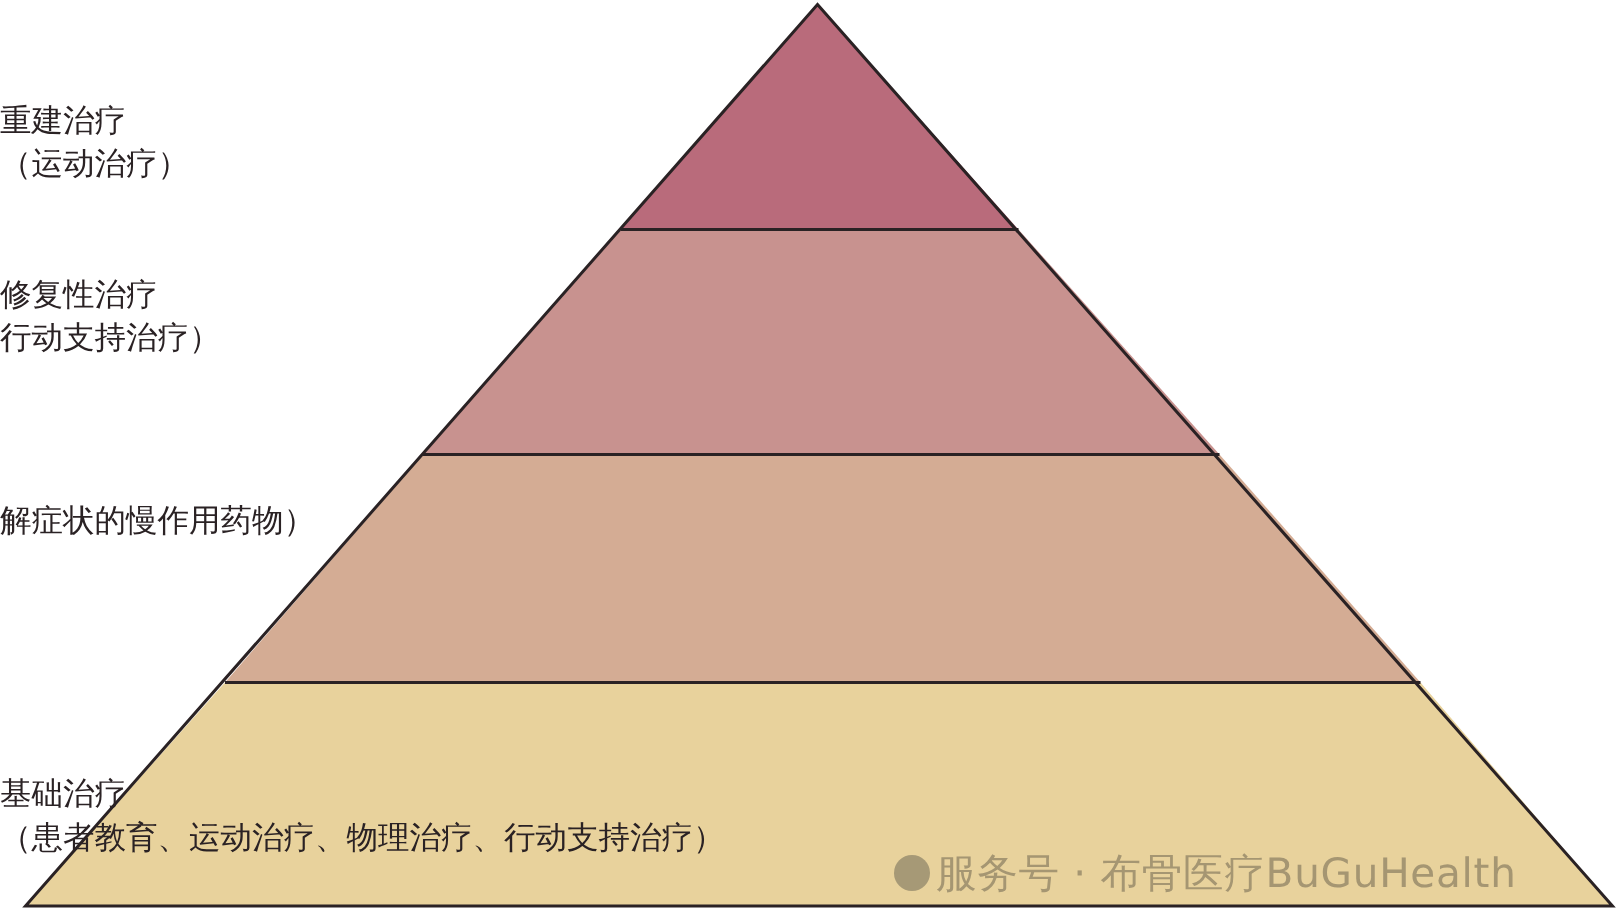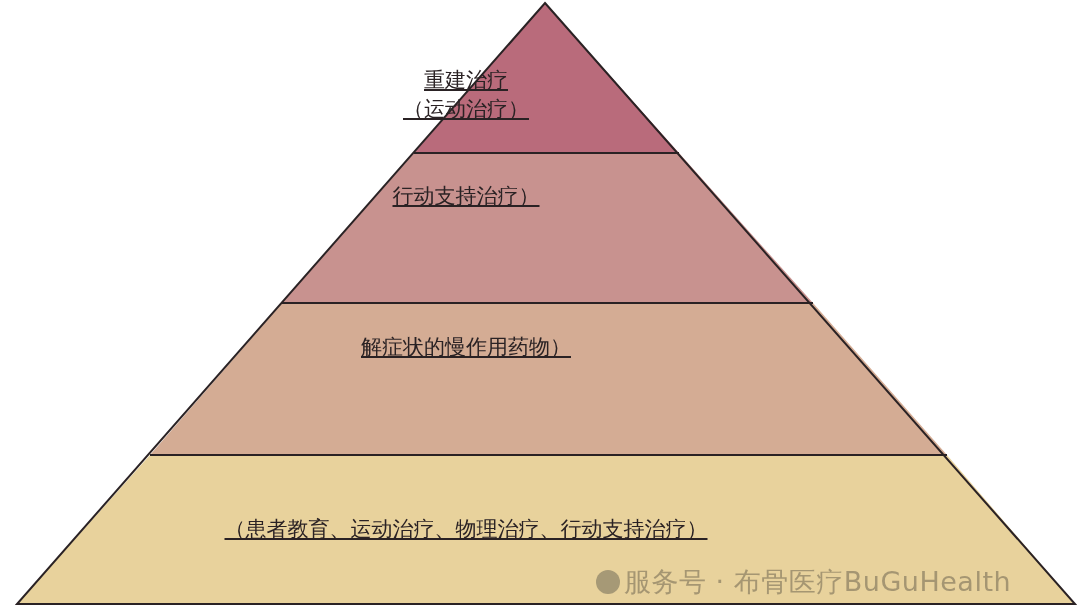"重建治疗" .label { text-align: center -> left; text-decoration: underline -> none }
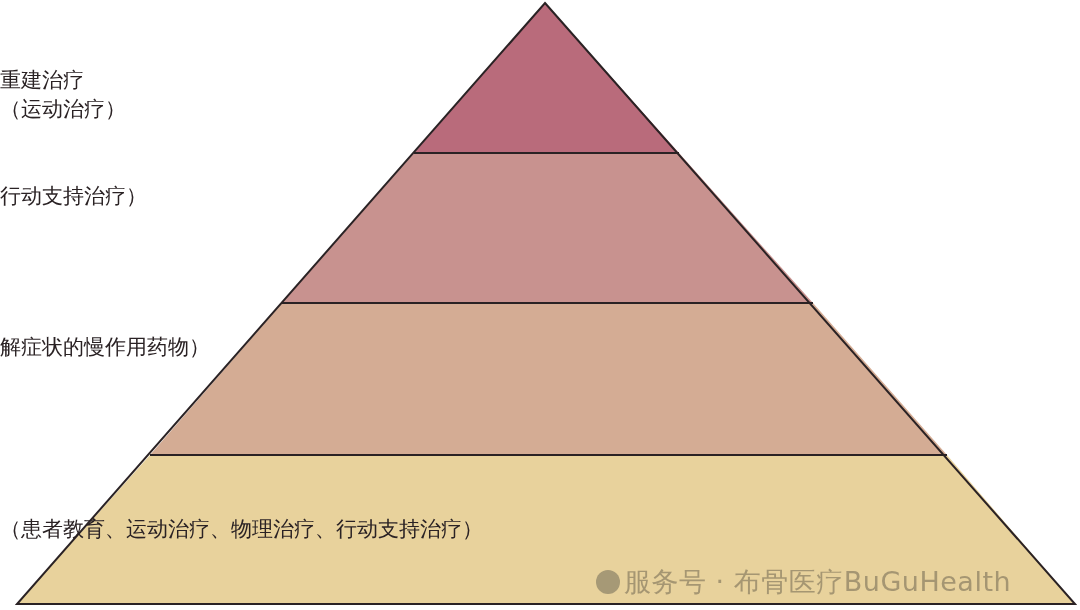"修复性治疗" span.t { html: none -> <span>修复性治疗</span> }
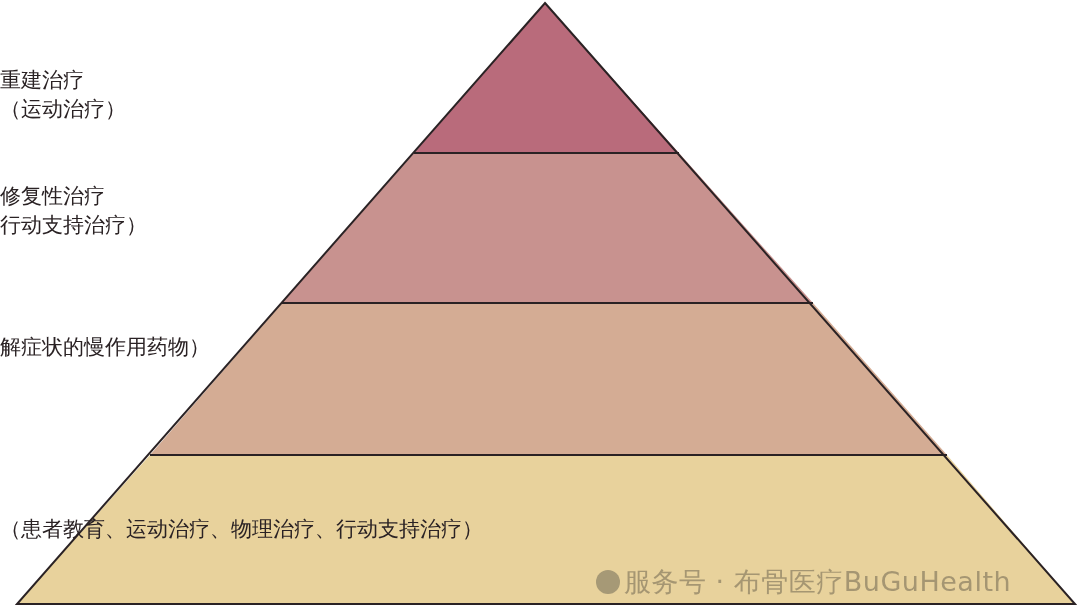"基础治疗" span.t { html: none -> <span>基础治疗</span> }
